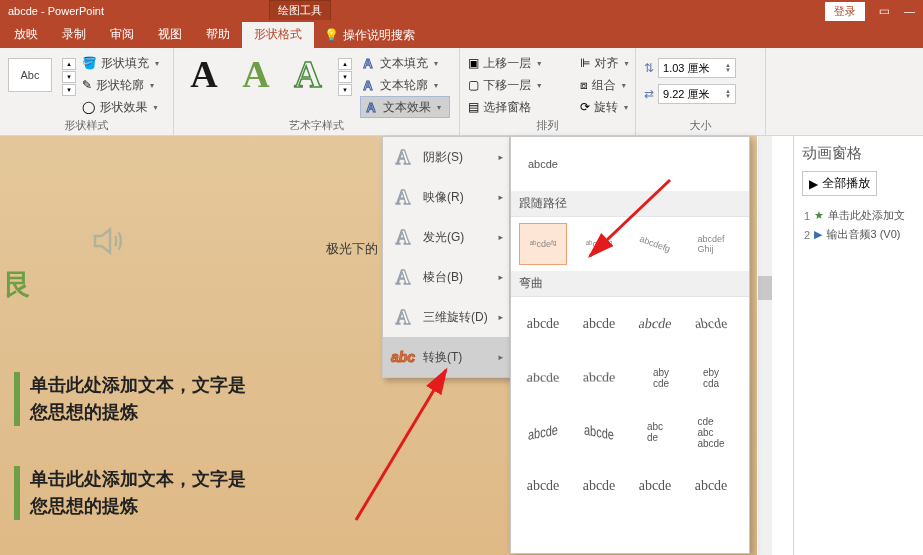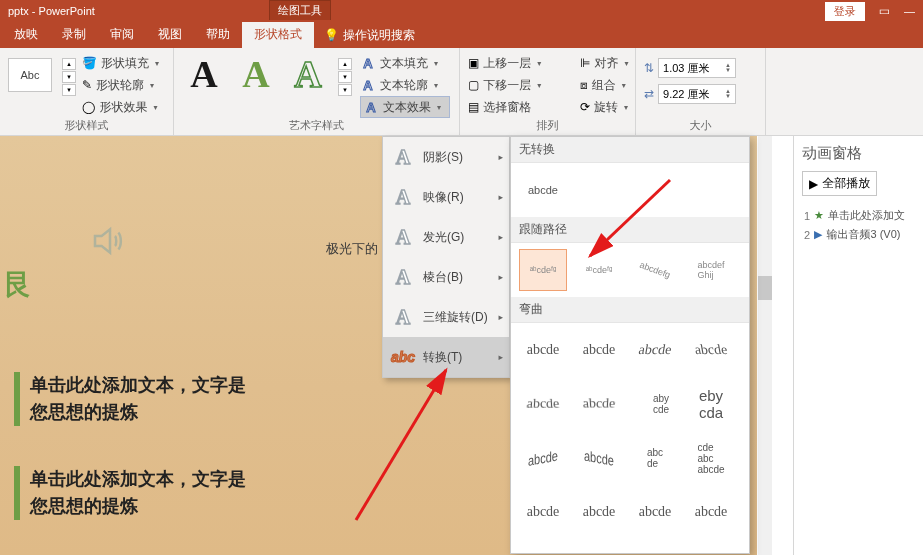"pptx - PowerPoint" span.title { text: pptx -> abcde }
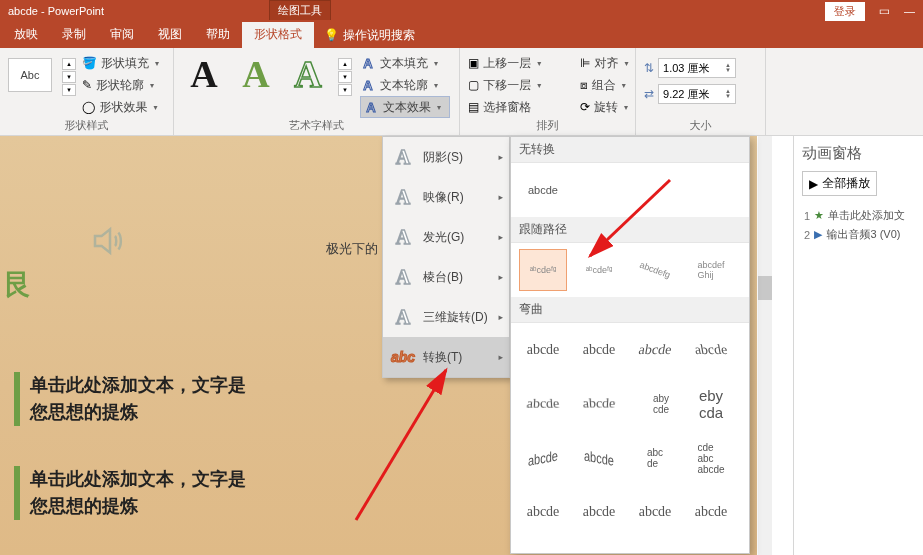"无转换" div.tf-hdr { html: <div>无转换</div> -> none }
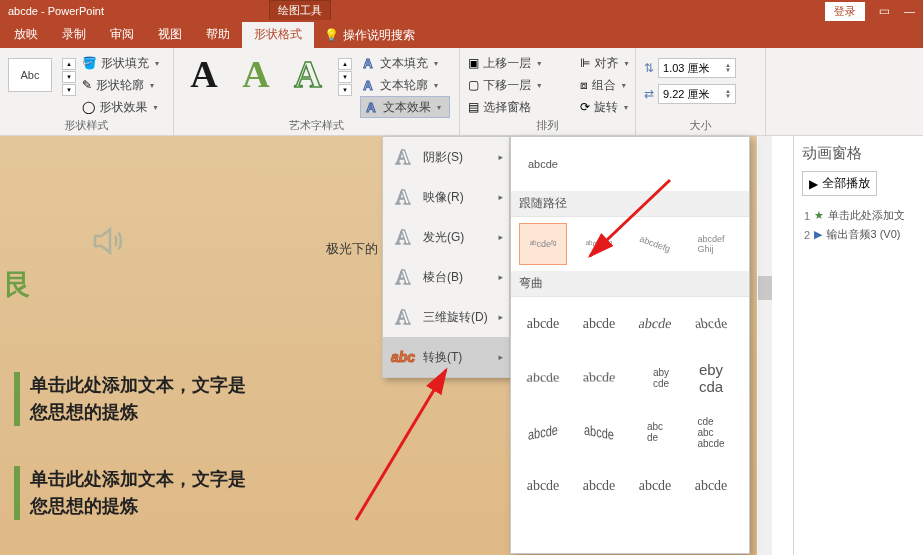"eby" span { font-size: 15px -> 10px }
